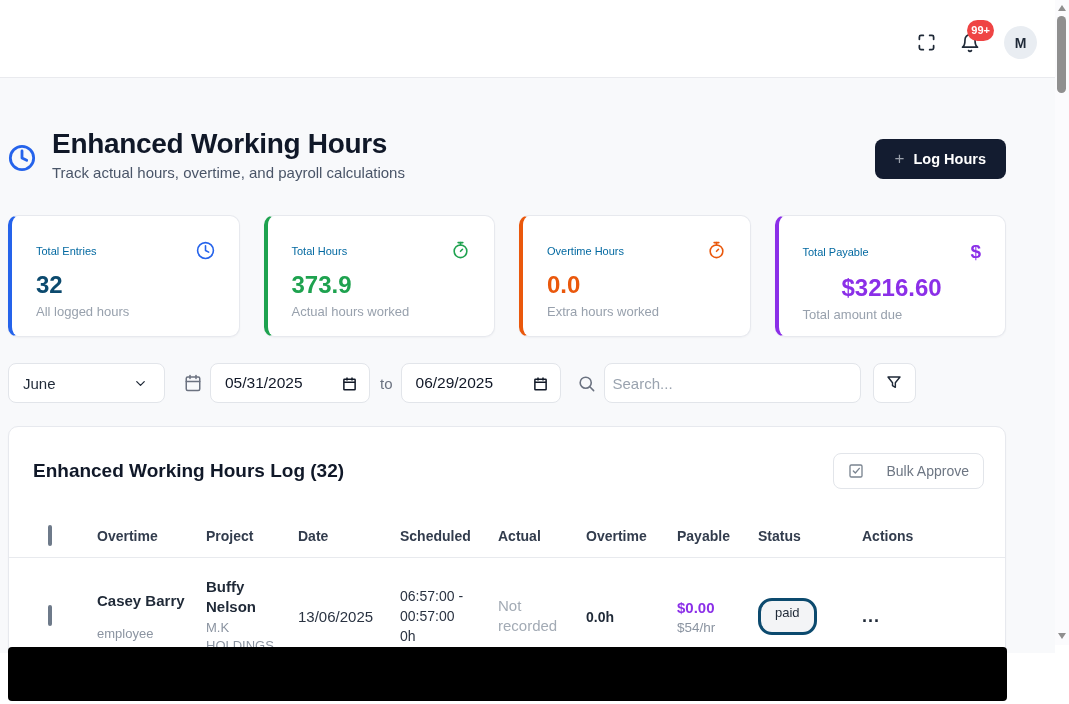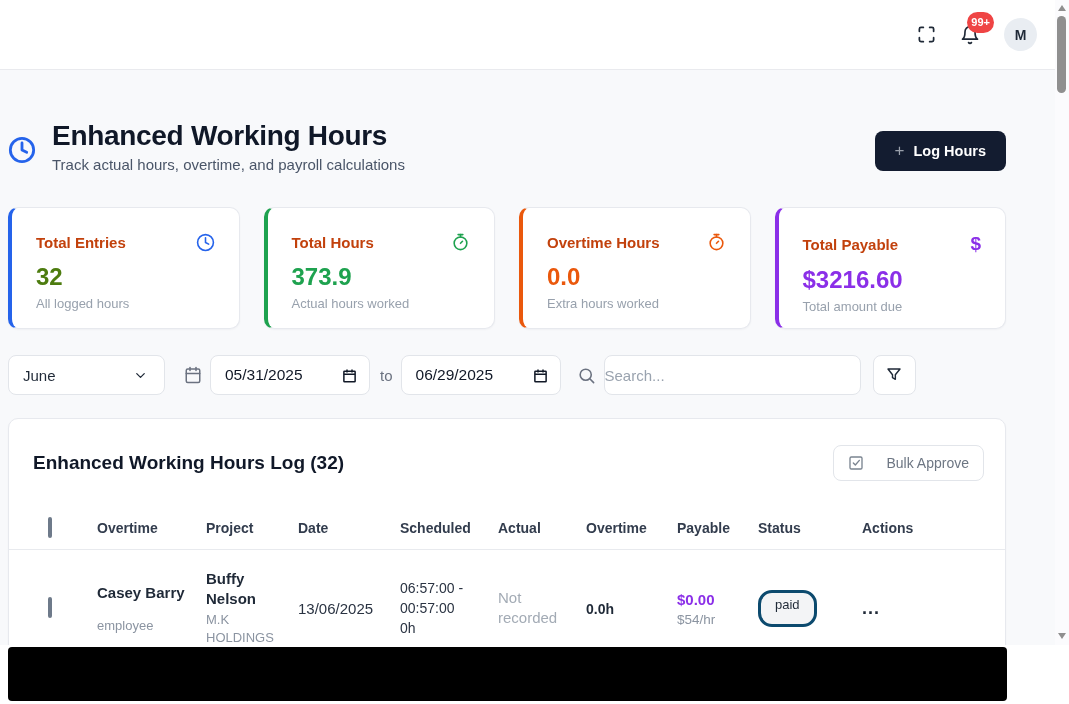"99+" .viewport { top: 0 -> 8px }
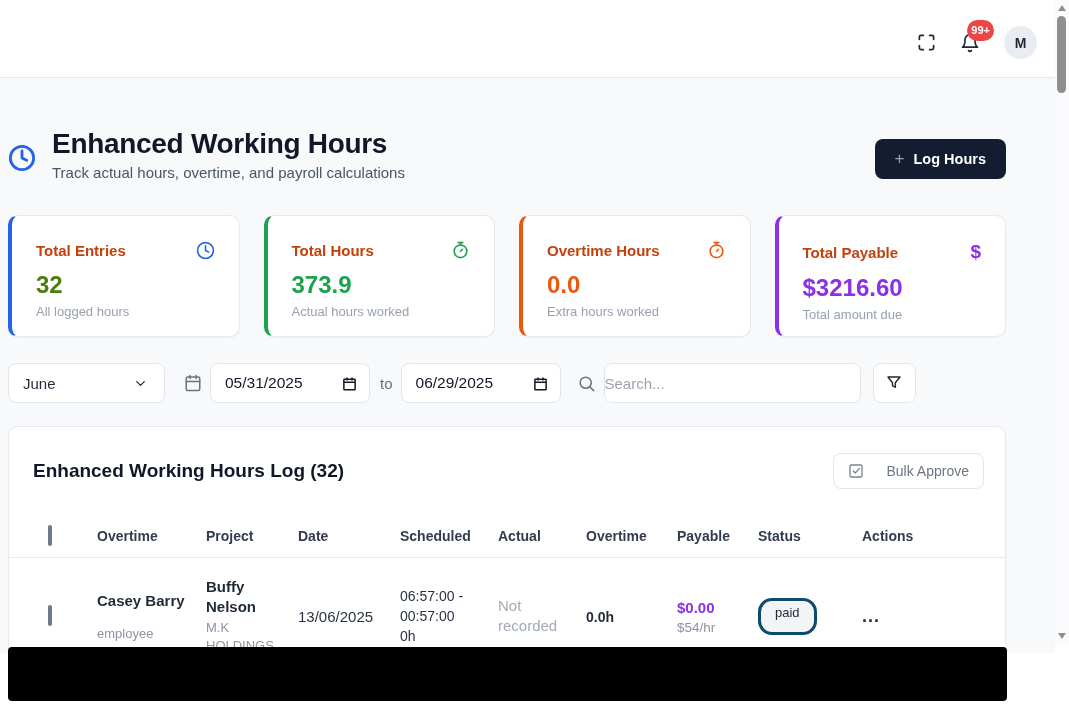"Total Entries" .stat-label { color: #c2410c -> #0369a1; font-size: 15px -> 11px; font-weight: 700 -> 400 }
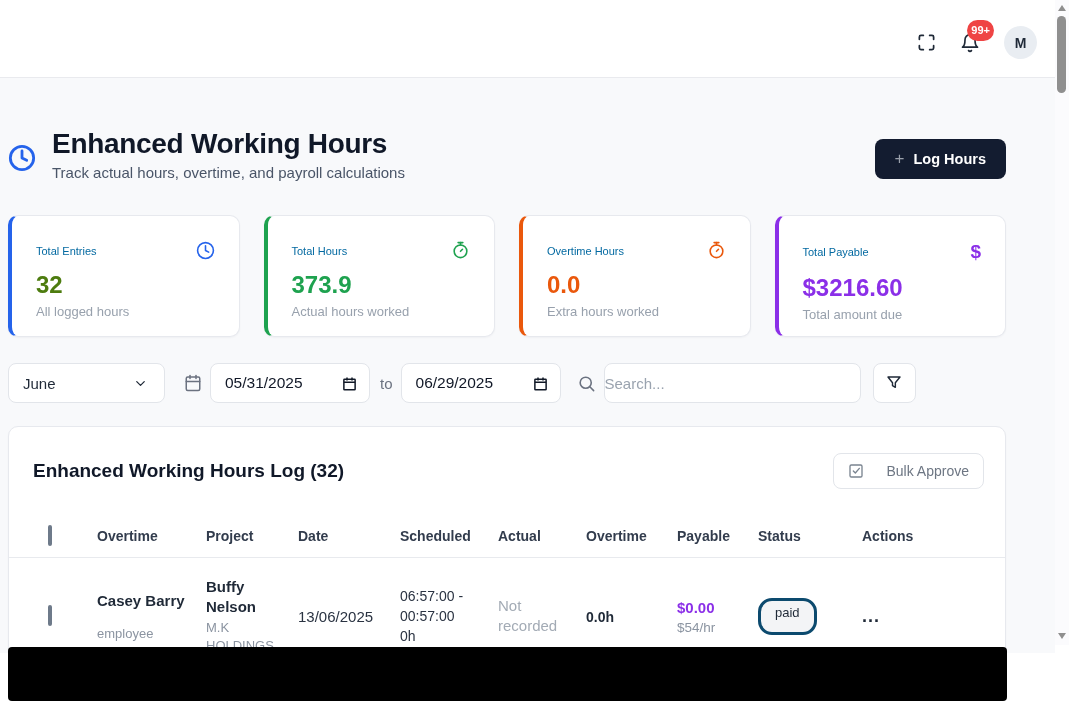"32" div.stat-value { color: #4d7c0f -> #0c4a6e }
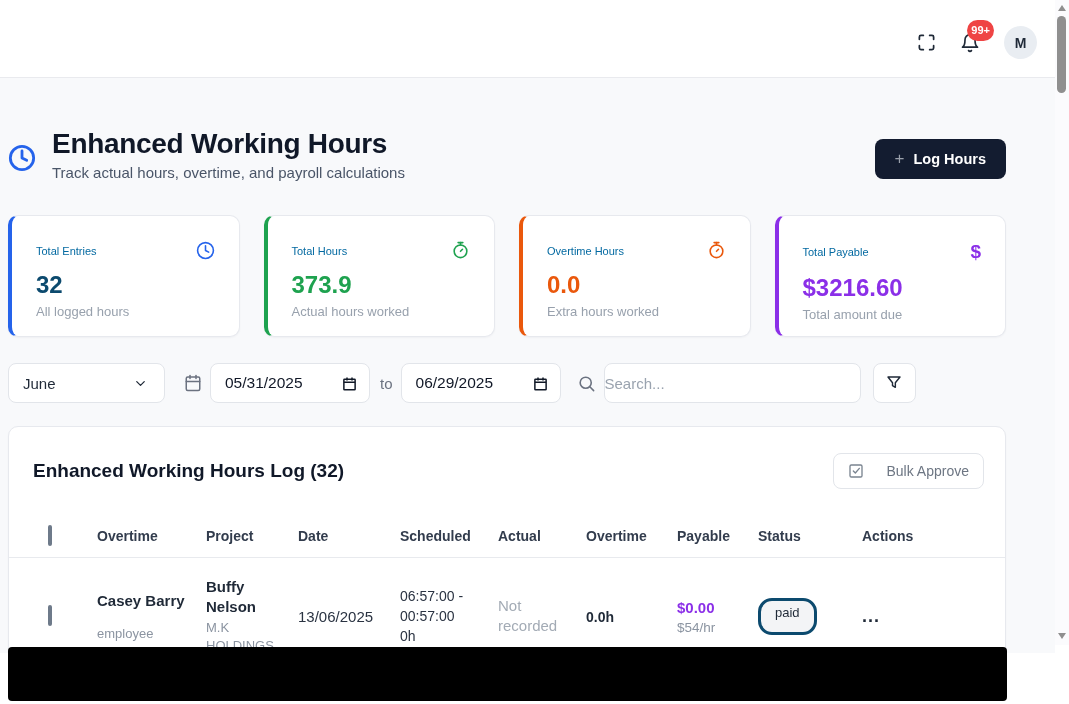"$3216.60" div.stat-value { margin-left: none -> 39px }
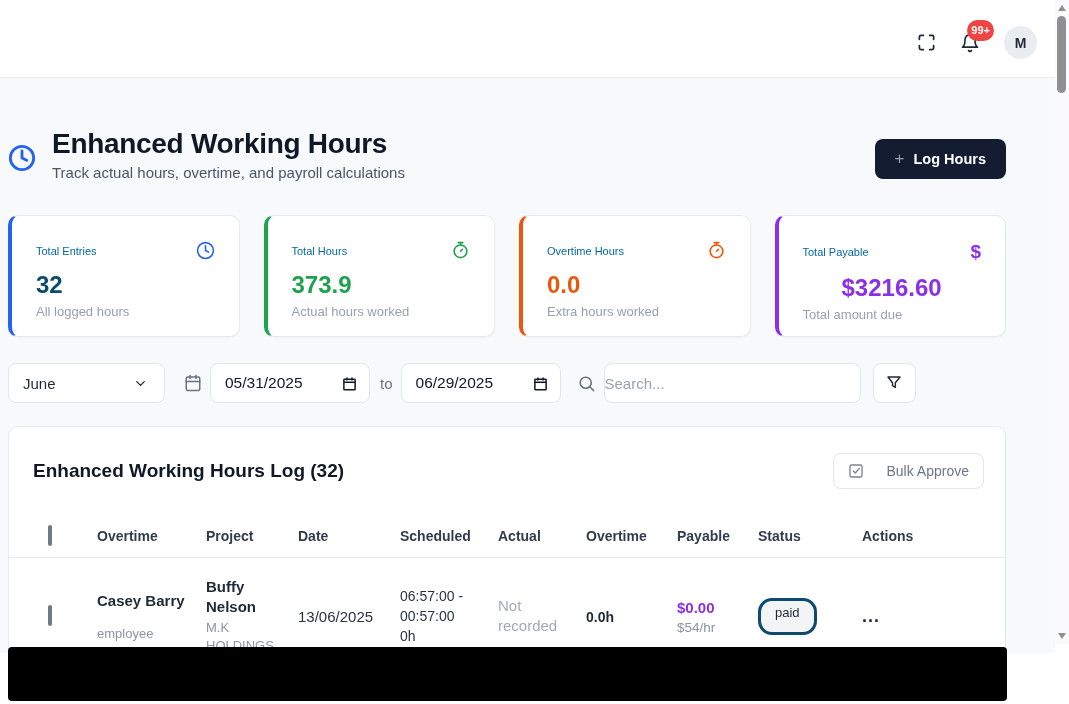"Search..." .search-input { padding: 0 0 -> 0 8px }
